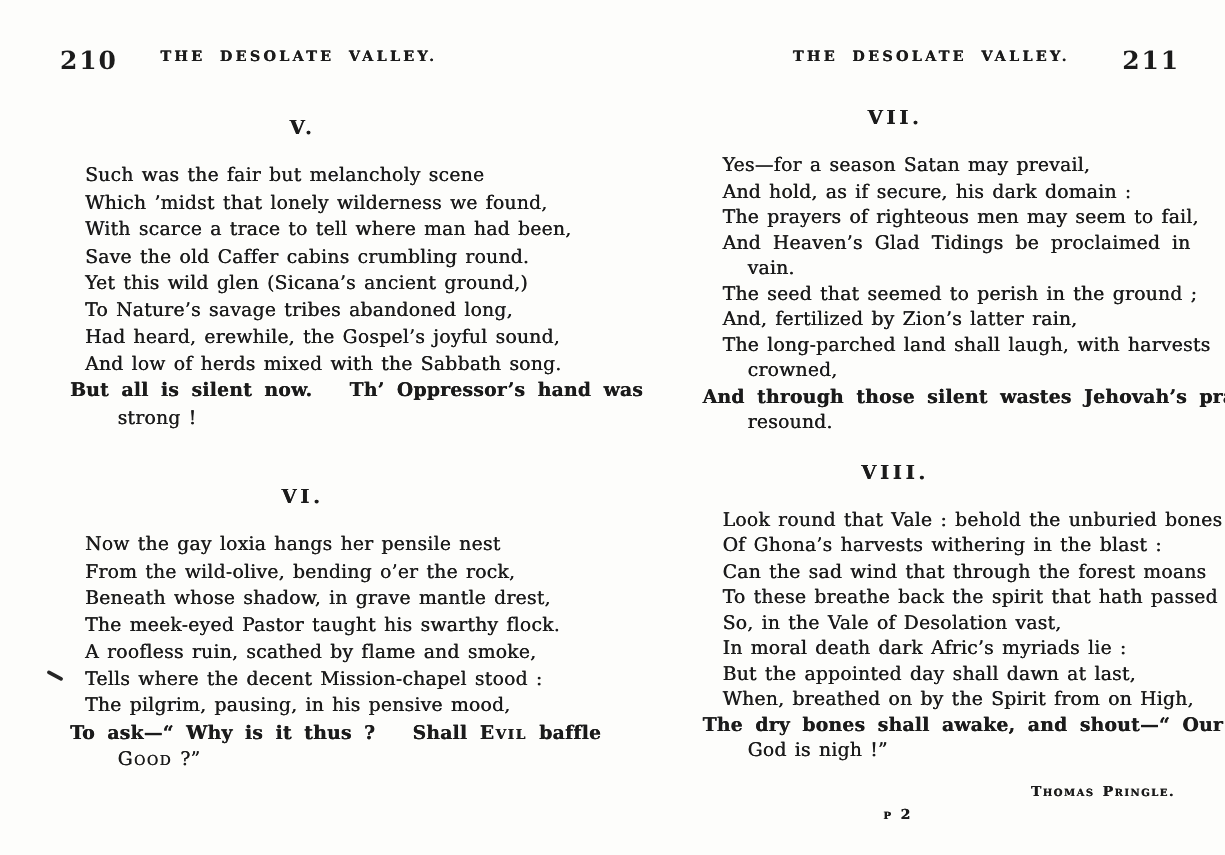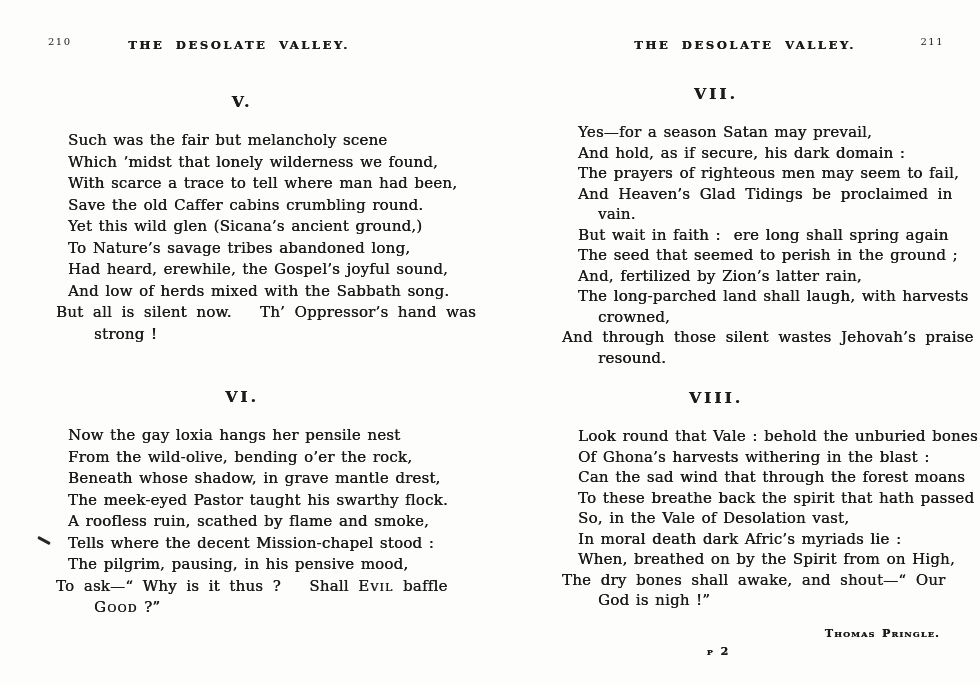"210" .pagenum { font-size: 10px -> 20px; font-weight: normal -> bold }
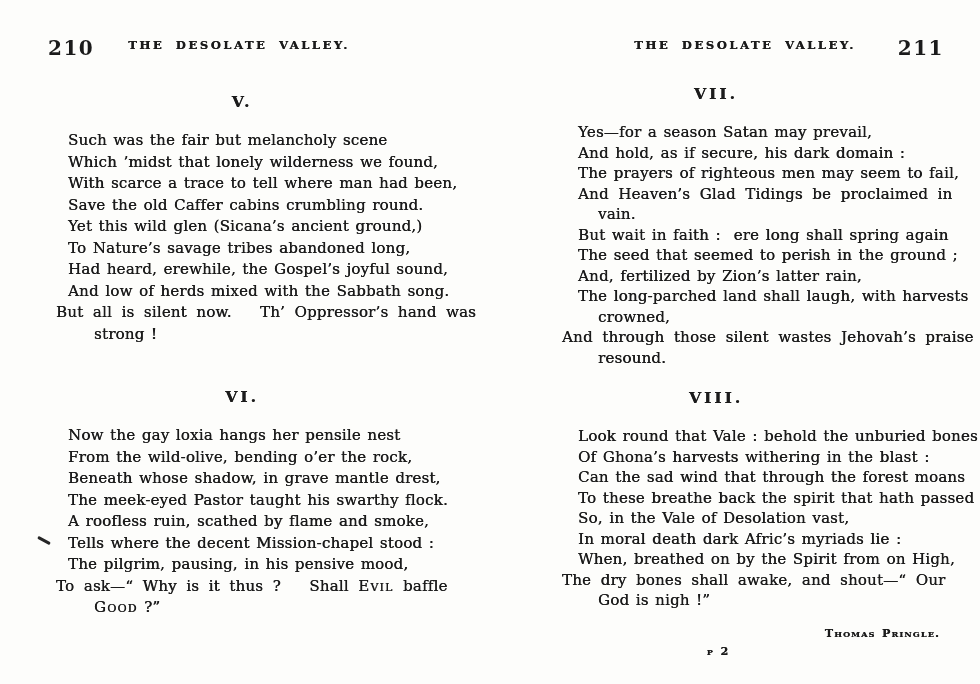"But wait in faith :" div.line { html: <div>But wait in faith : ere long shall spring again</div> -> none }
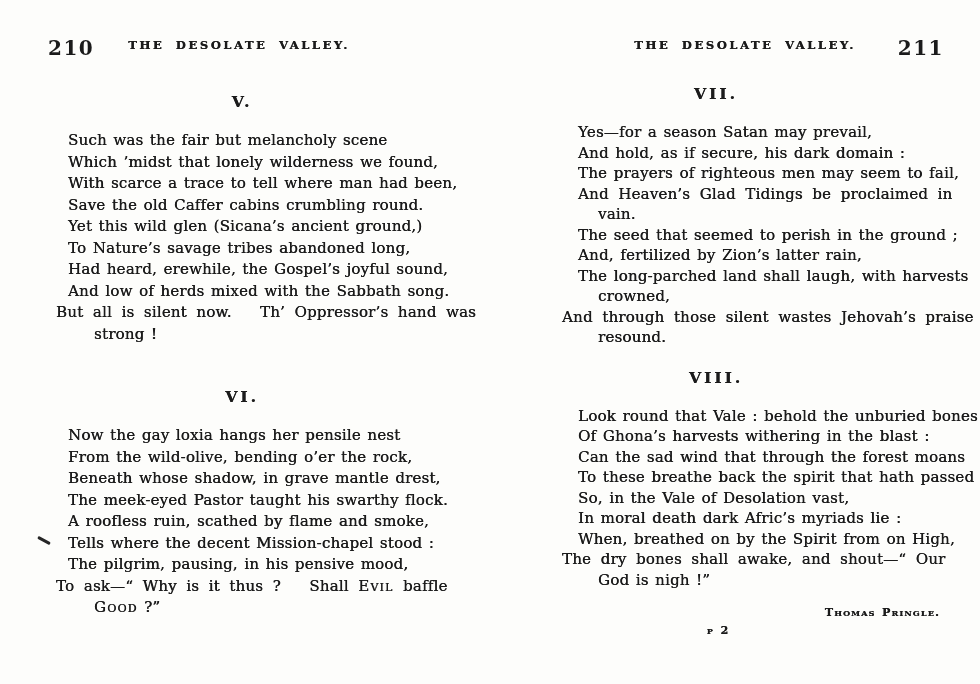"But all is silent now." .line.outdent { font-weight: none -> bold }
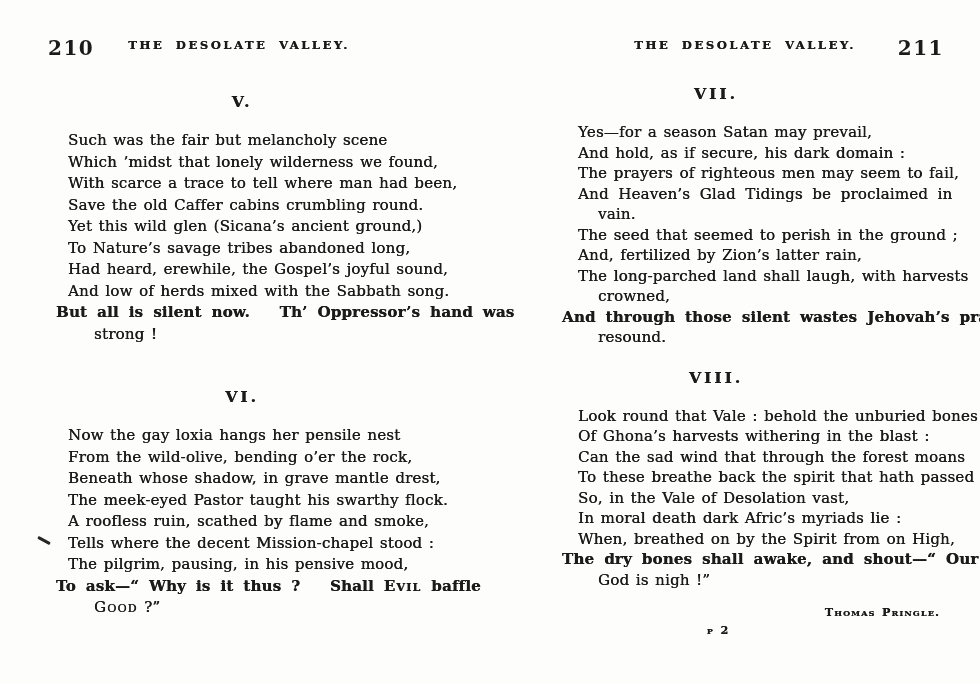"But the appointed day shall" div.line { html: none -> <div>But the appointed day shall dawn at last,</div> }
